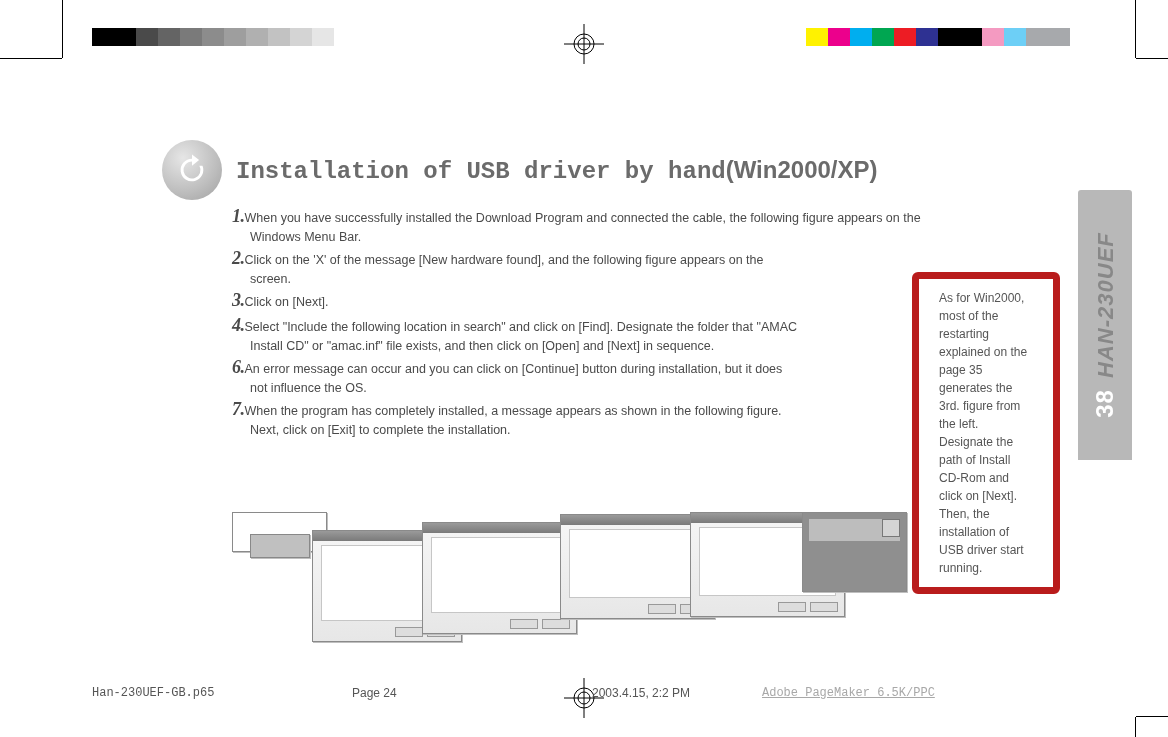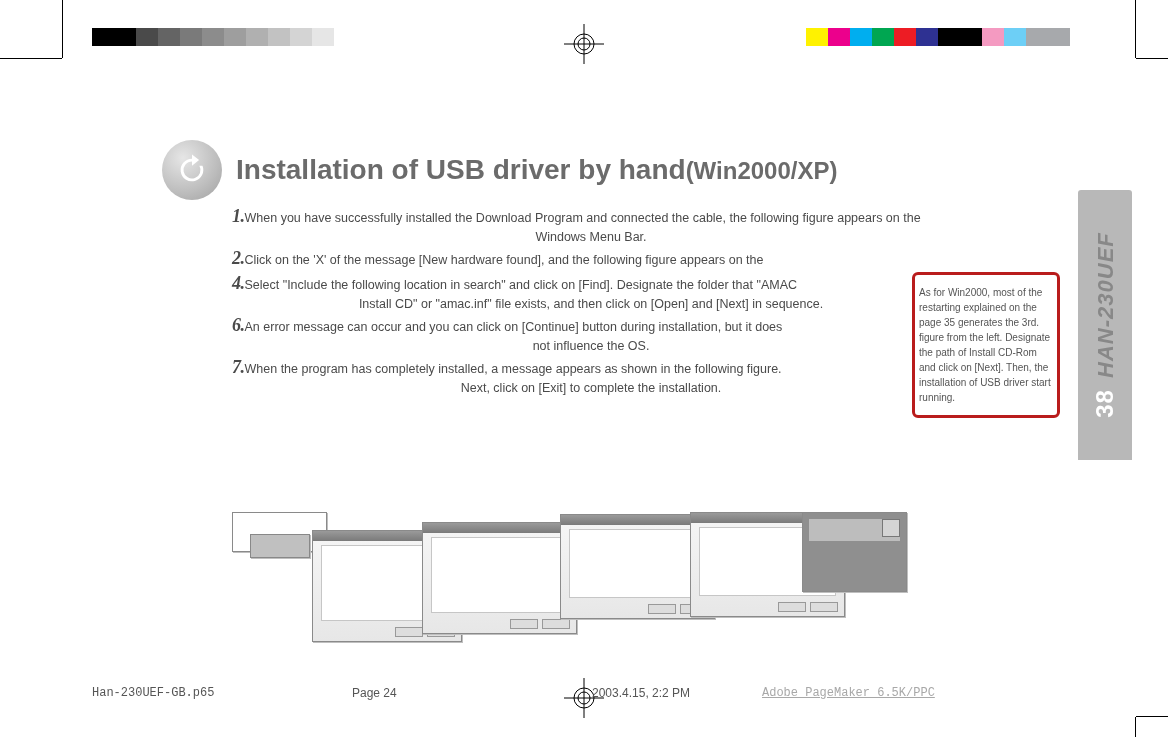"Installation of USB driver by" .title .big { font-family: none -> Liberation Mono, monospace; font-size: 28px -> 24px }
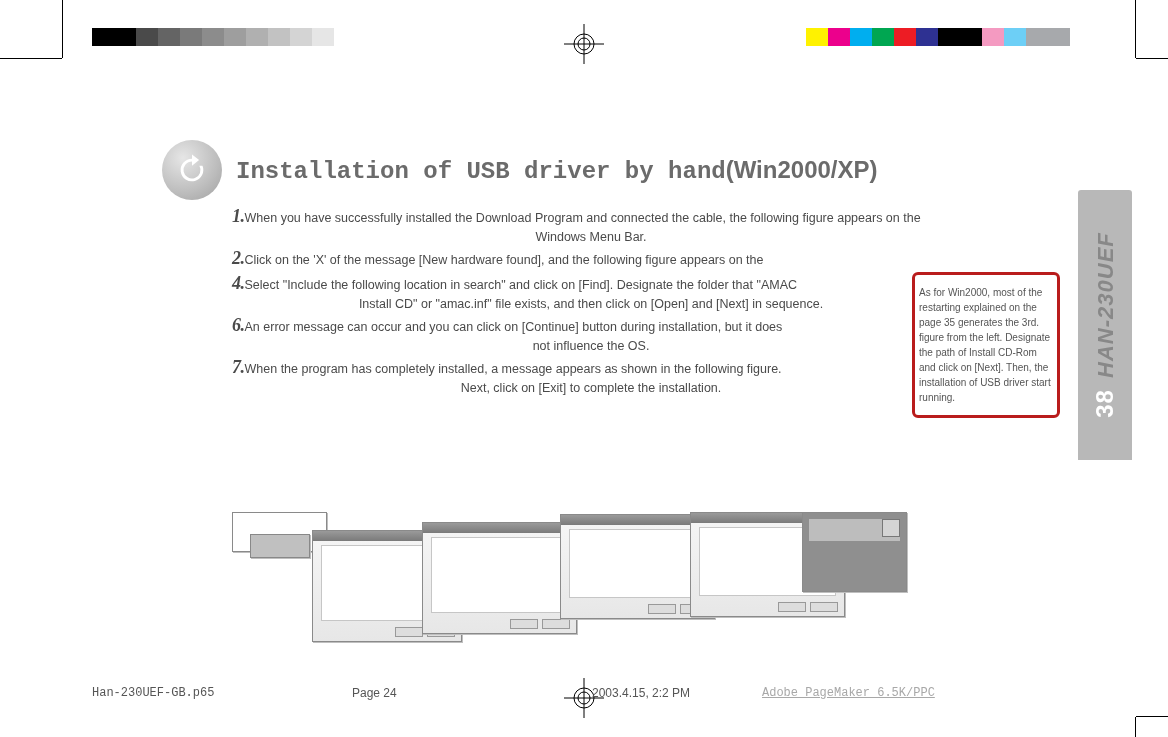"Windows Menu Bar." .step .line2 { text-align: center -> none }
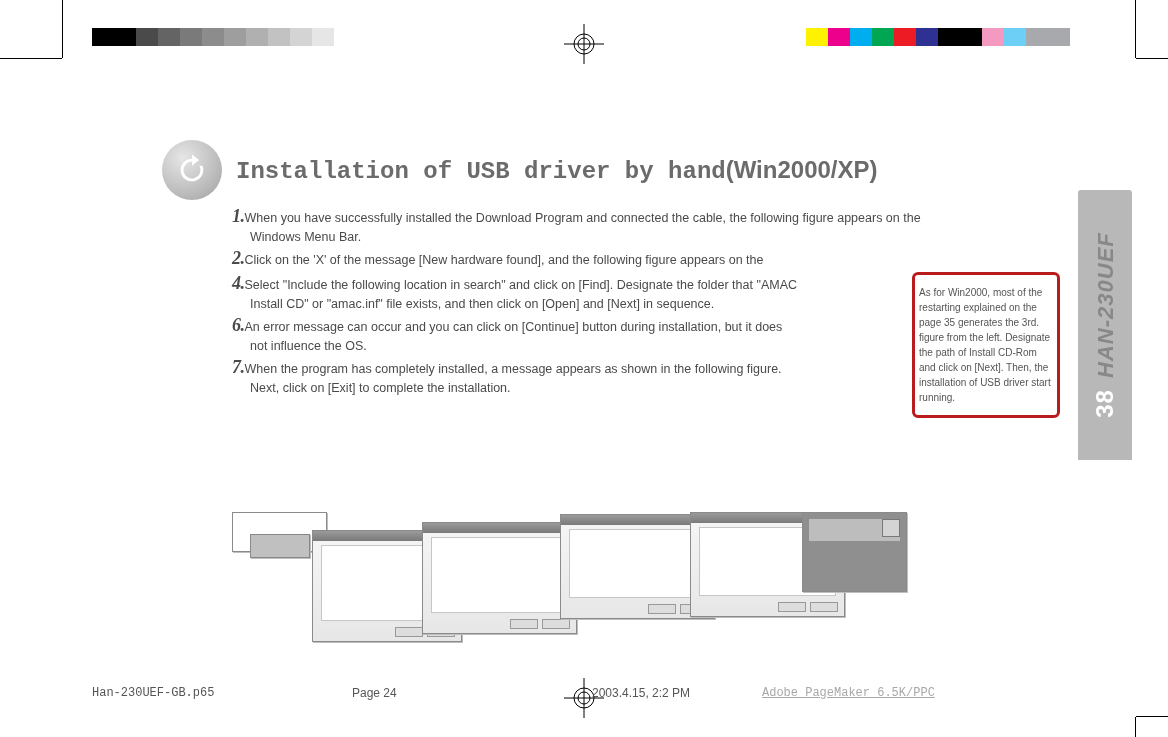"screen." span.line2 { html: none -> <span>screen.</span> }
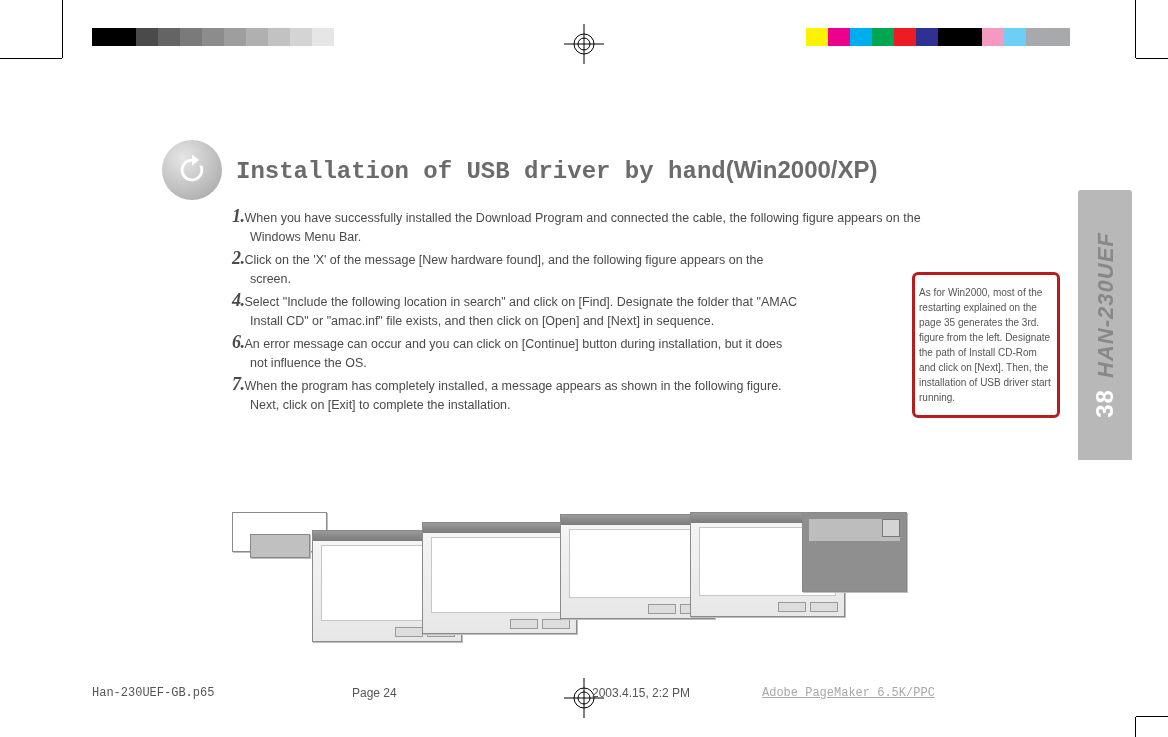"3.Click on [Next]." div.step { html: none -> <div><span>3.</span><span>Click on [Next].</span></div> }
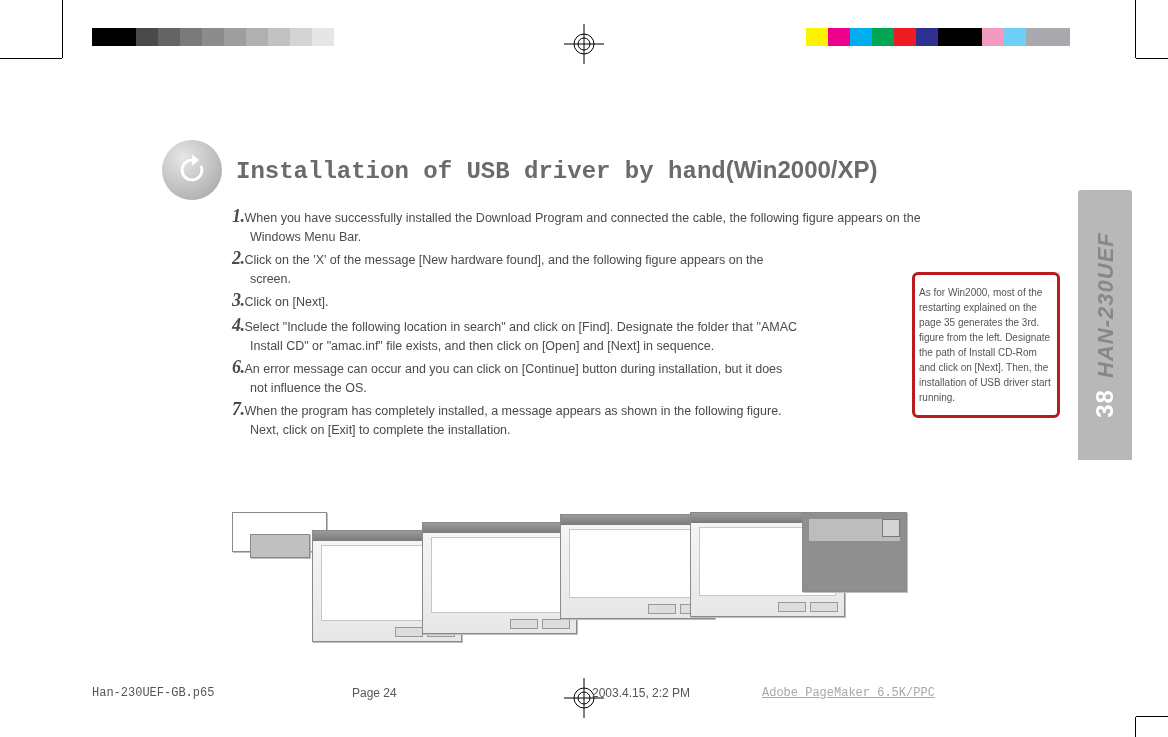"As for Win2000, most of" .notebox { border: 3px solid #b91c1c -> 7px solid #b91c1c; font-size: 10px -> 12px; padding: 10px 4px -> 10px 20px }
